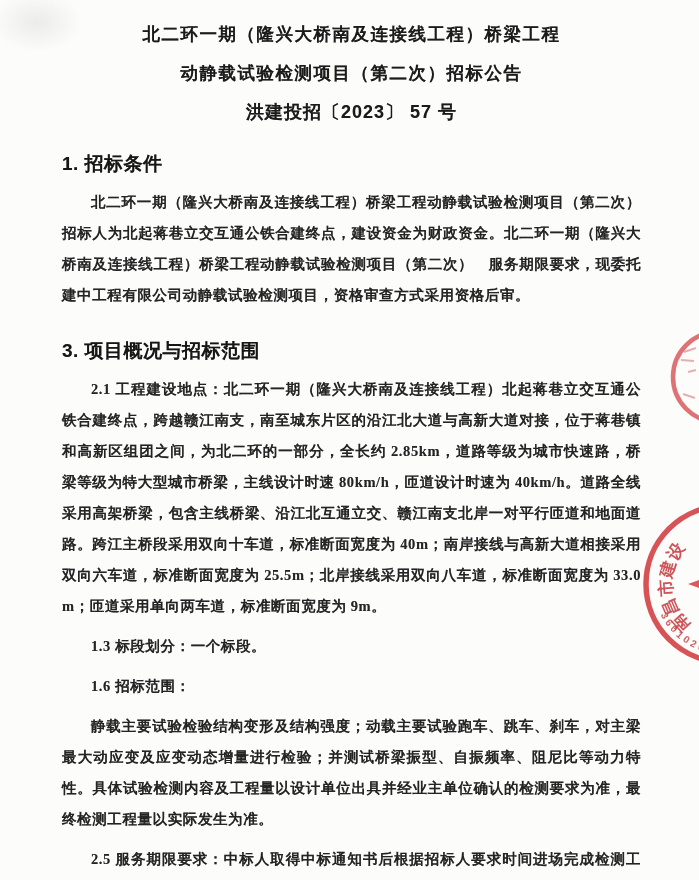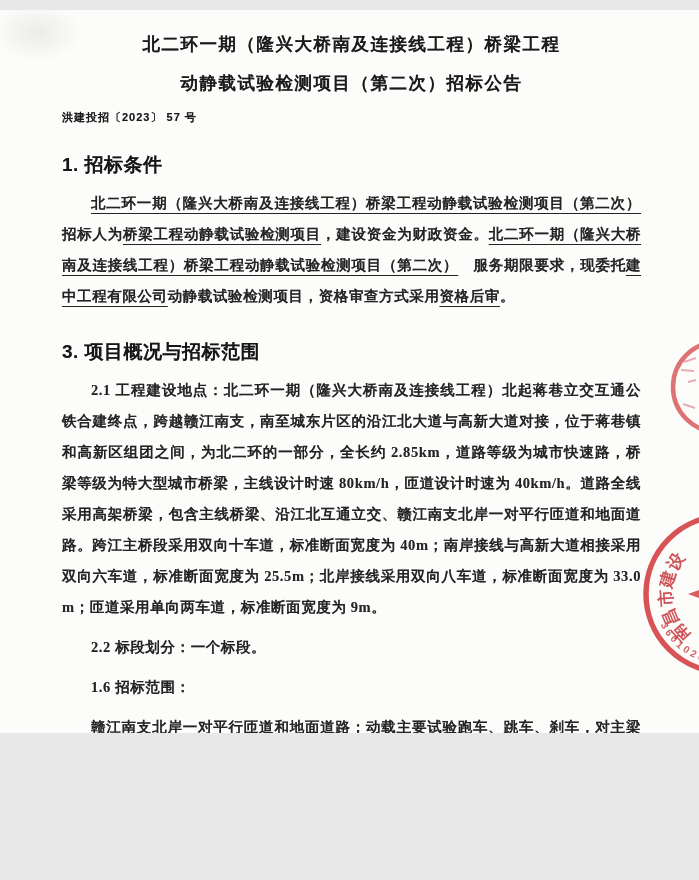"北二环一期（隆兴大桥南及连接线工程）桥梁工程" .page { height: 723px -> 880px; margin: 10px auto -> 0 auto }
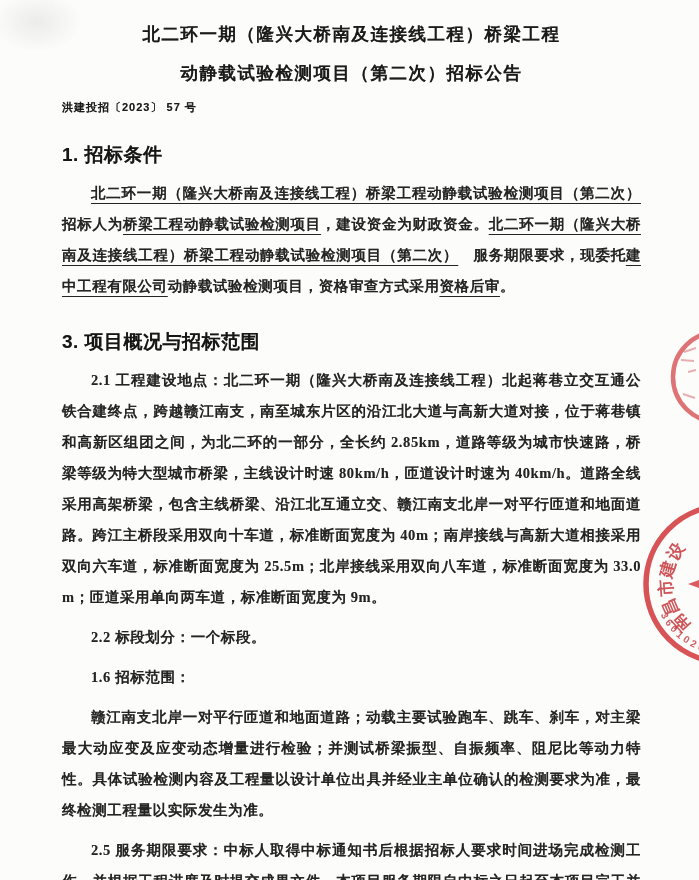"洪建投招〔2023〕 57 号" .doc-number { font-size: 11px -> 18px; text-align: left -> center }
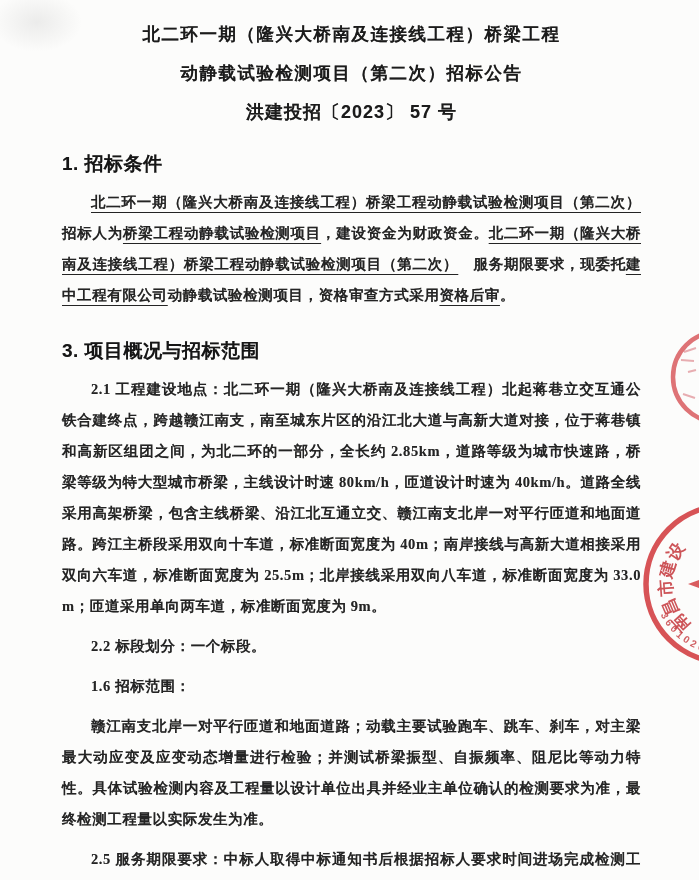"北二环一期（隆兴大桥南及连接线工程）桥梁工程动静载试验检测项目（第二次）" .para .u { text-decoration: underline -> none }
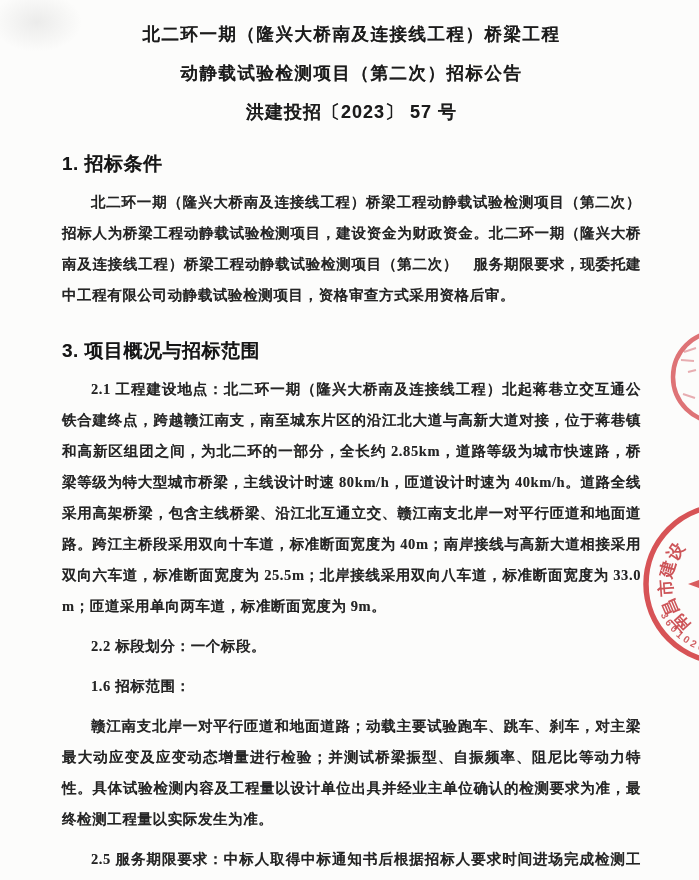"桥梁工程动静载试验检测项目" span.u { text: 桥梁工程动静载试验检测项目 -> 北起蒋巷立交互通公铁合建终点 }
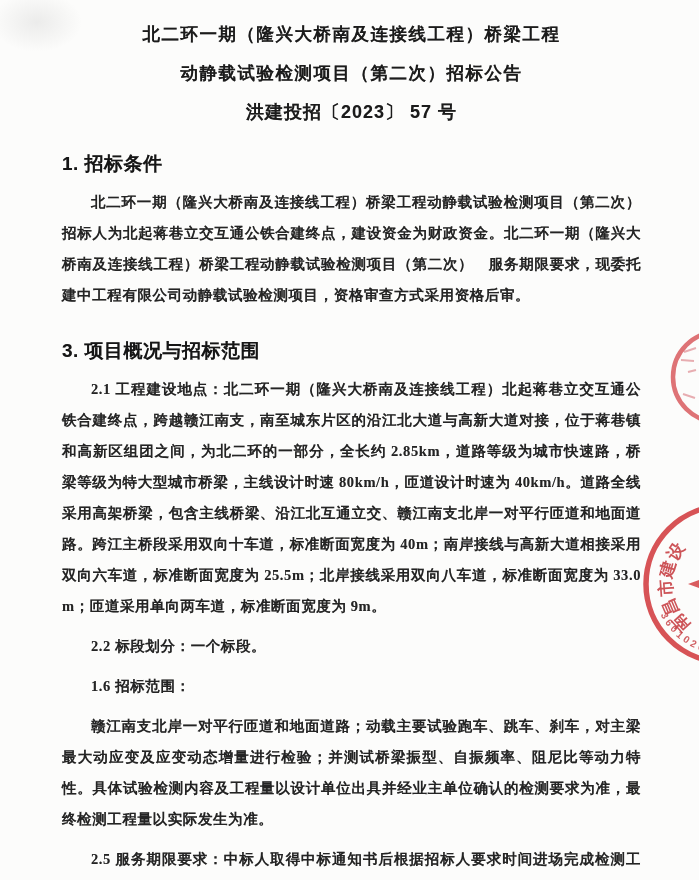"2.2 标段划分：一个标段。" span { text: 2.2 -> 1.3 }
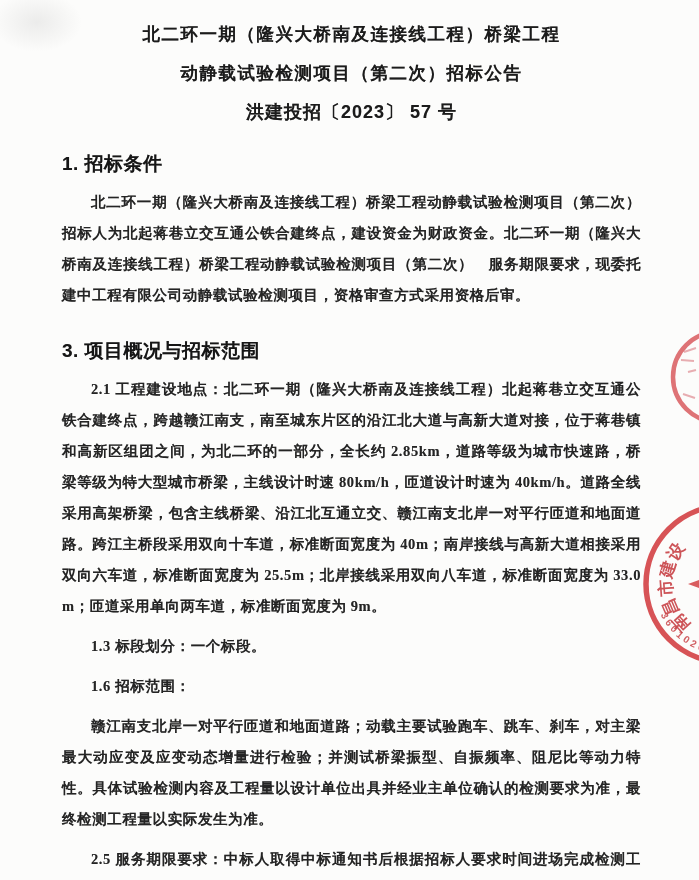"赣江南支北岸一对平行匝道和地面道路；动载主要试验跑车、跳车、刹车，对主梁最大动应" span { text: 赣江南支北岸一对平行匝道和地面道路 -> 静载主要试验检验结构变形及结构强度 }
